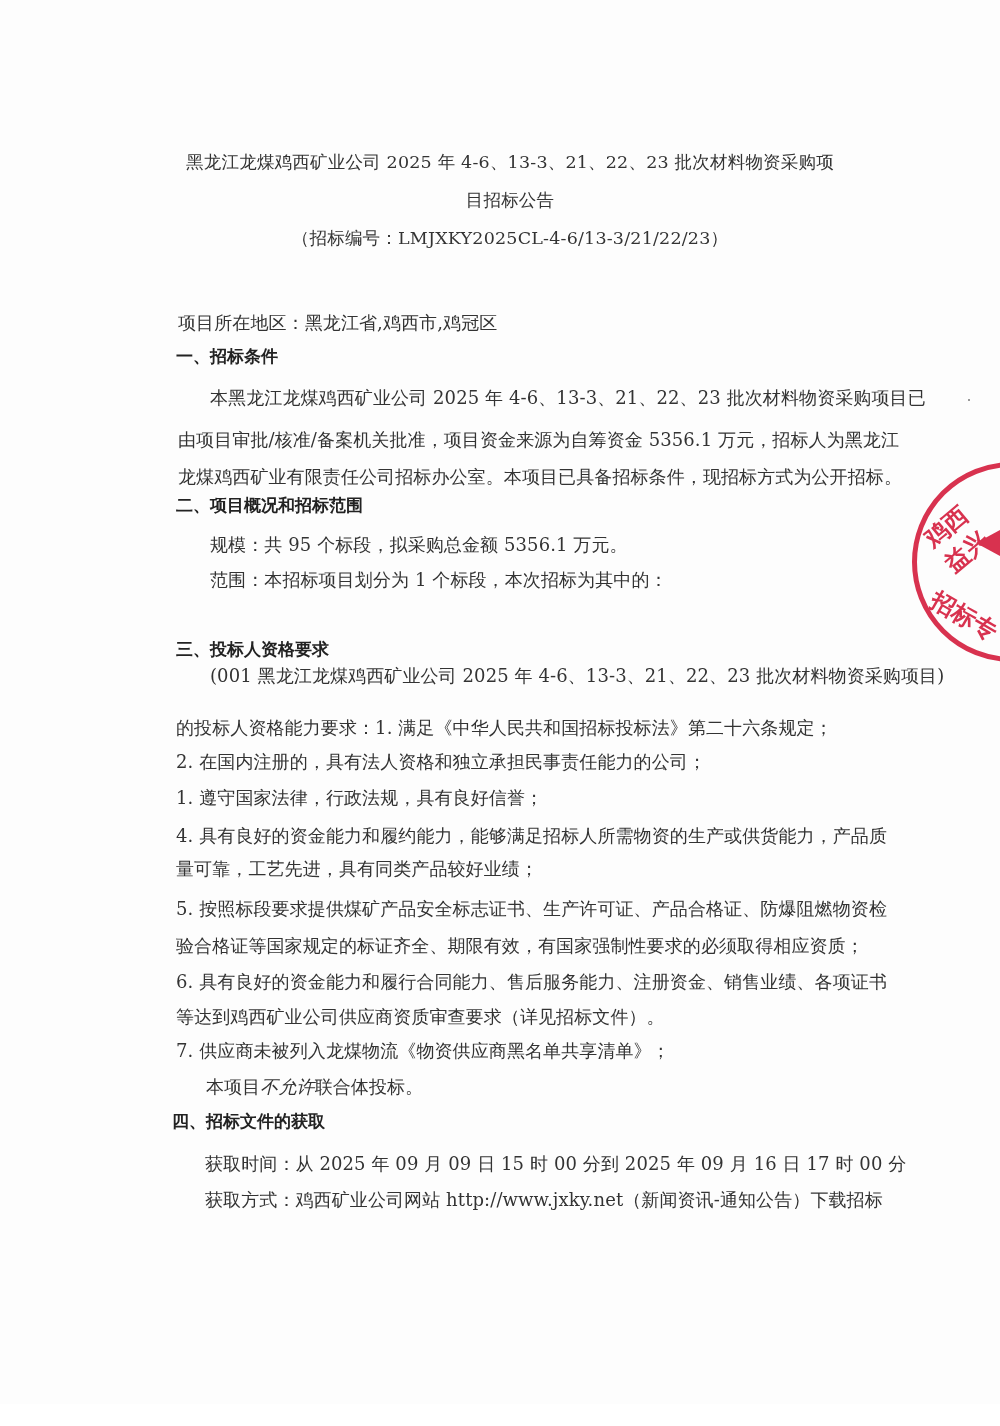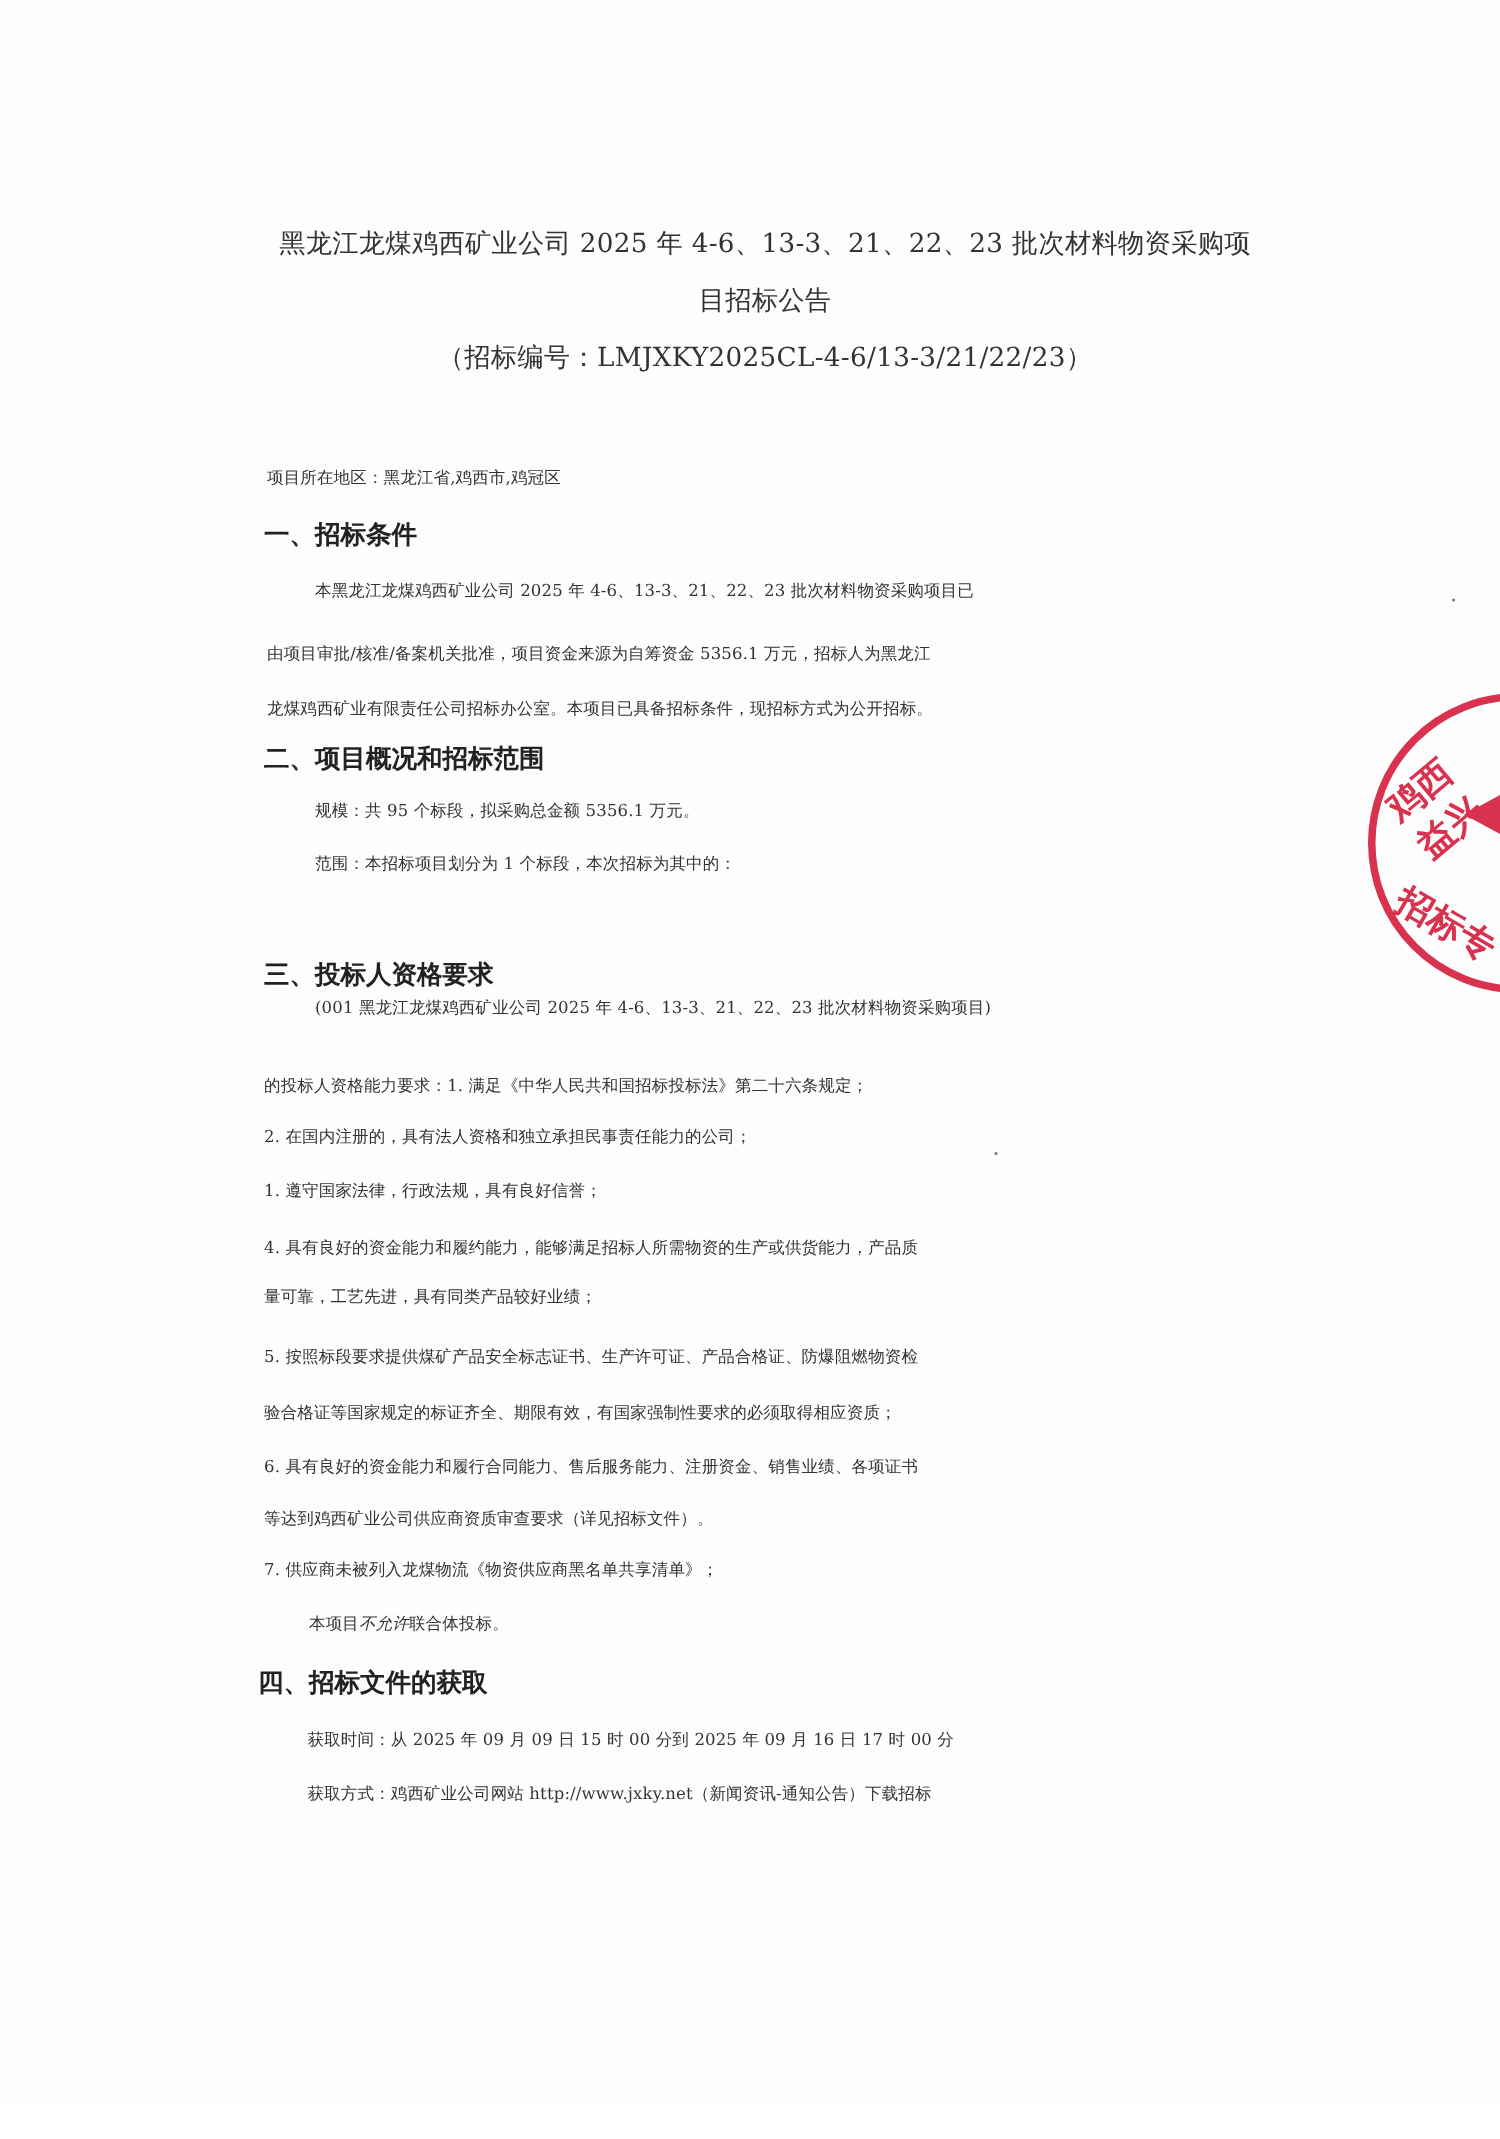"项目所在地区：黑龙江省,鸡西市,鸡冠区" .line { font-size: 11px -> 18px }
